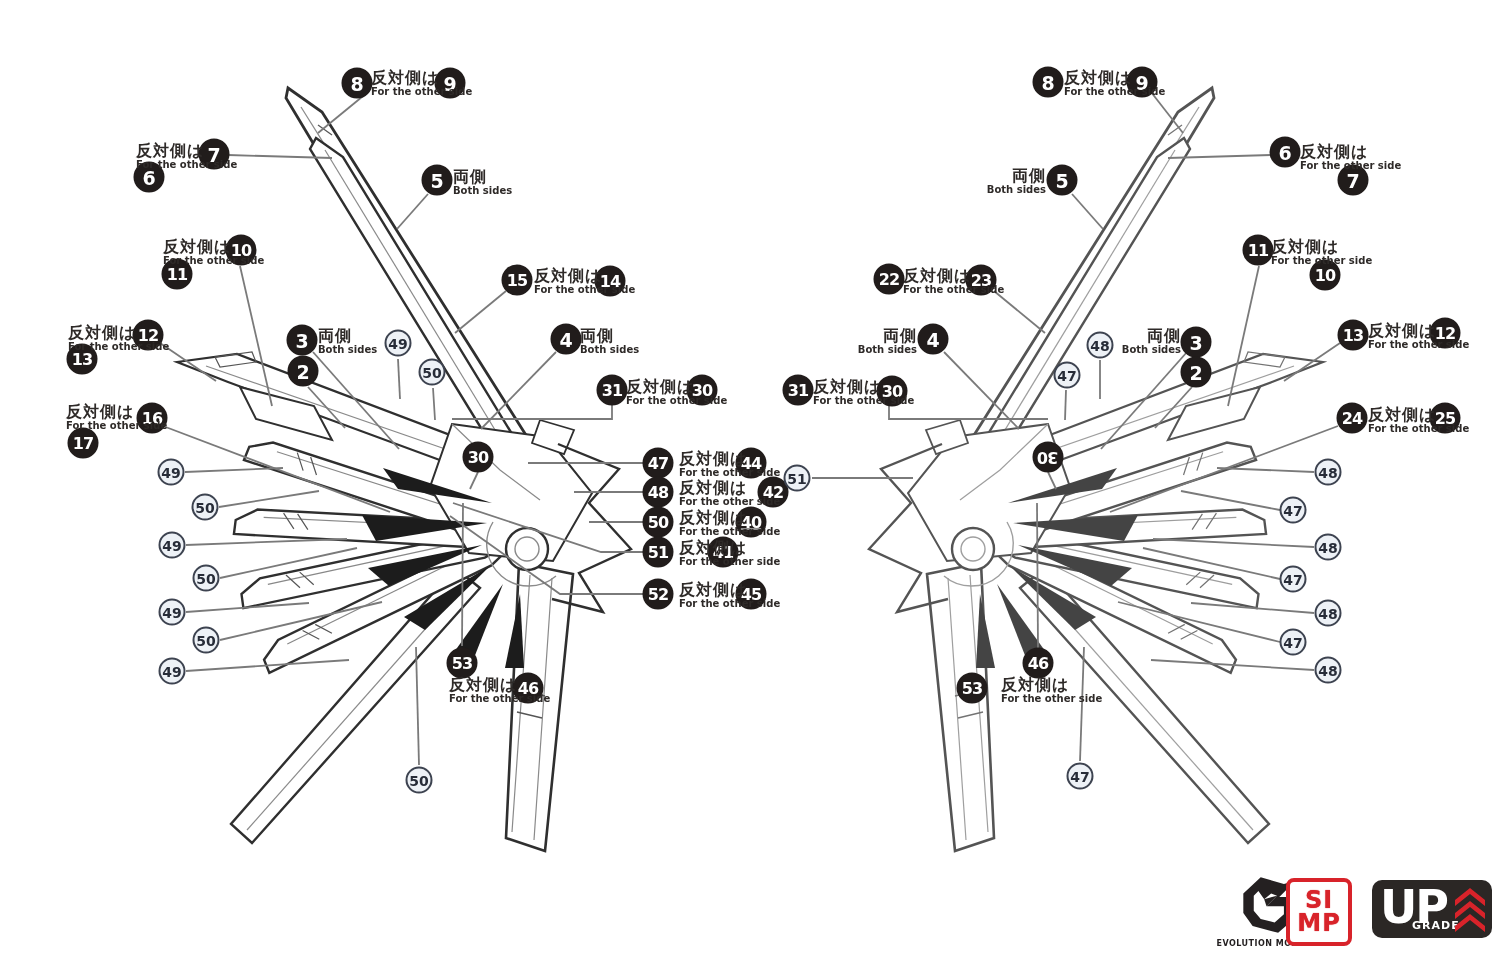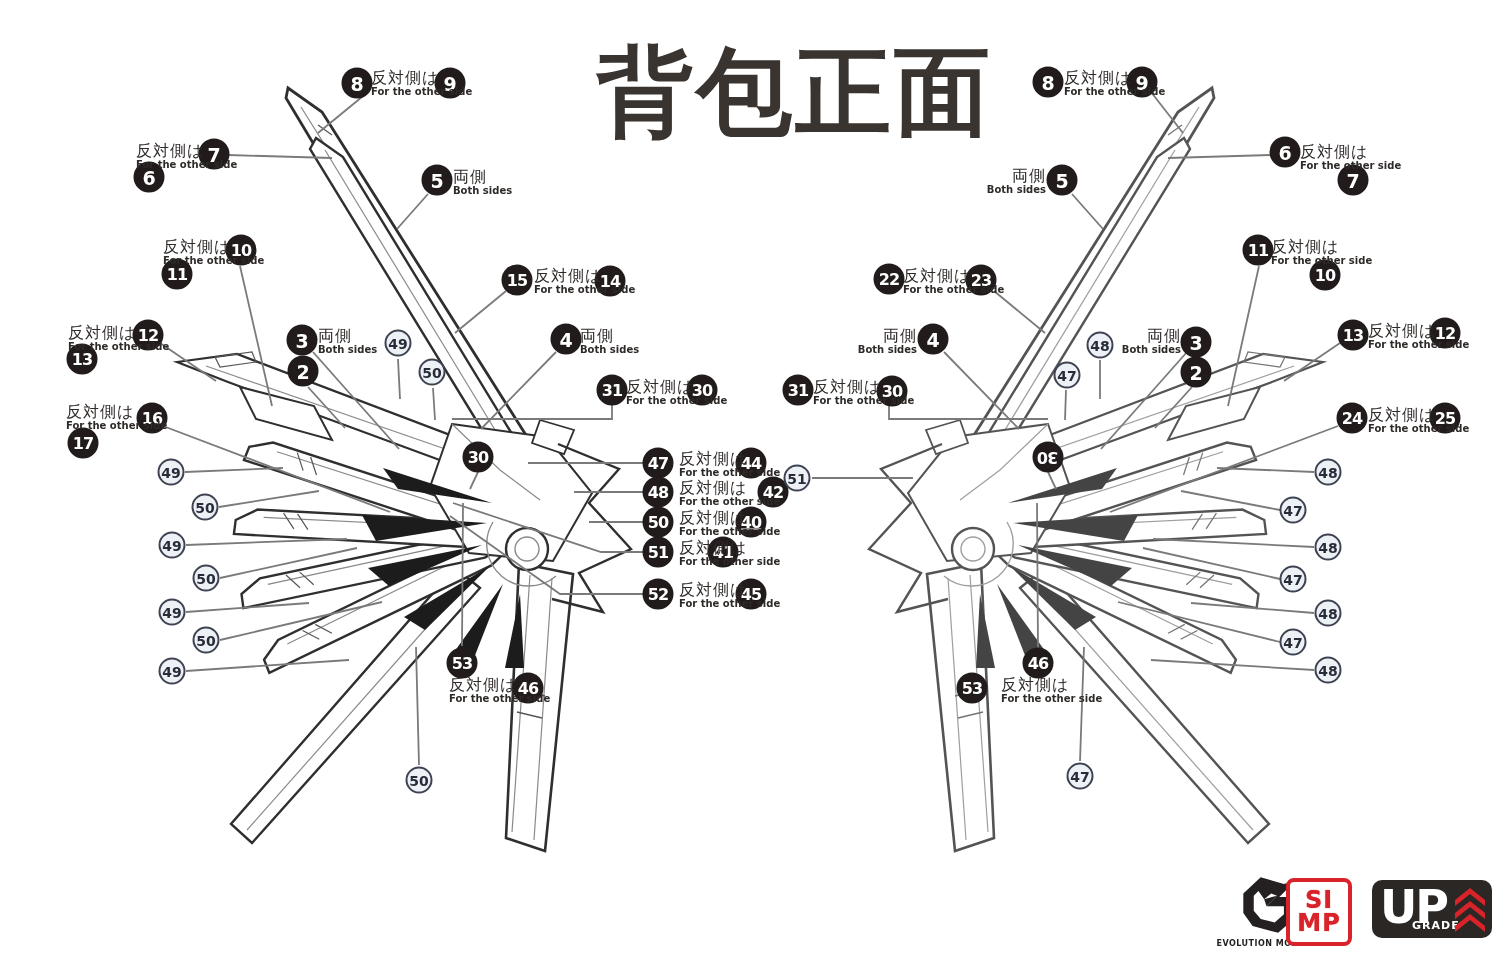"反対側は" .lbl .jp { font-weight: normal -> bold }
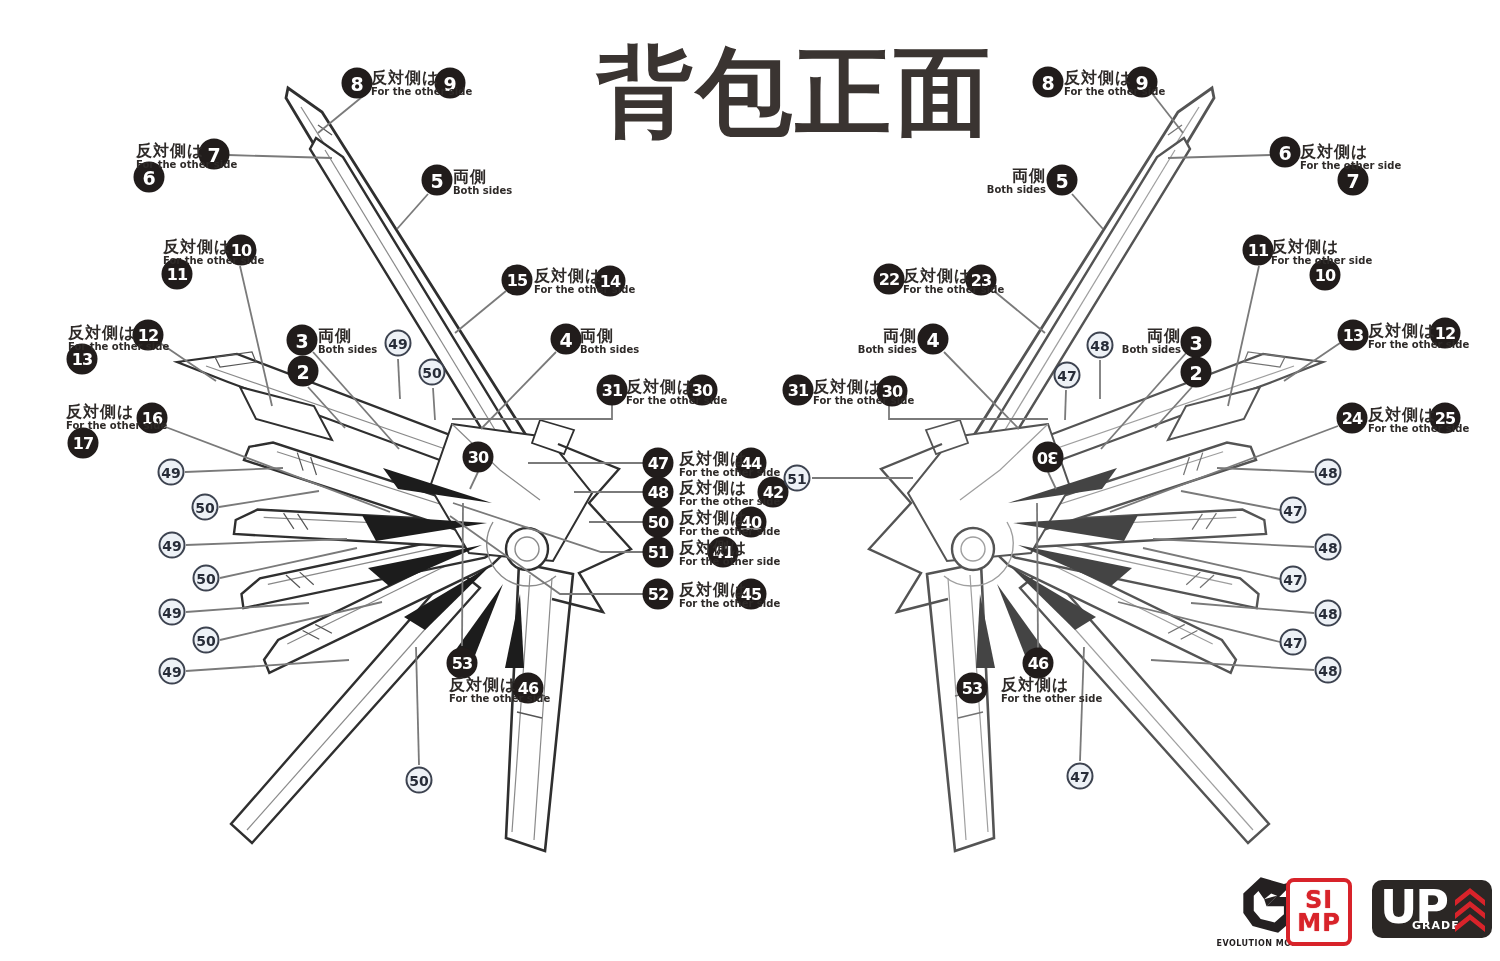"背包正面" div.title { html: <div>背包正面</div> -> none }
